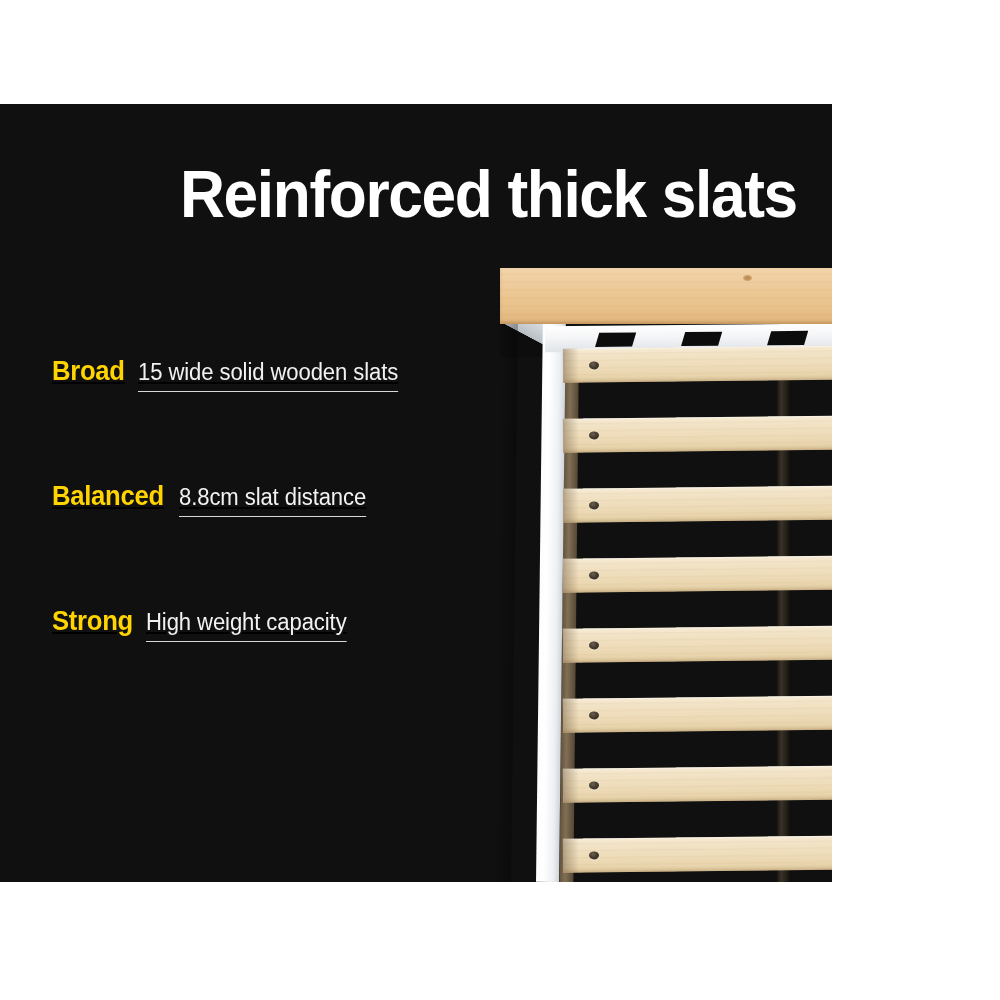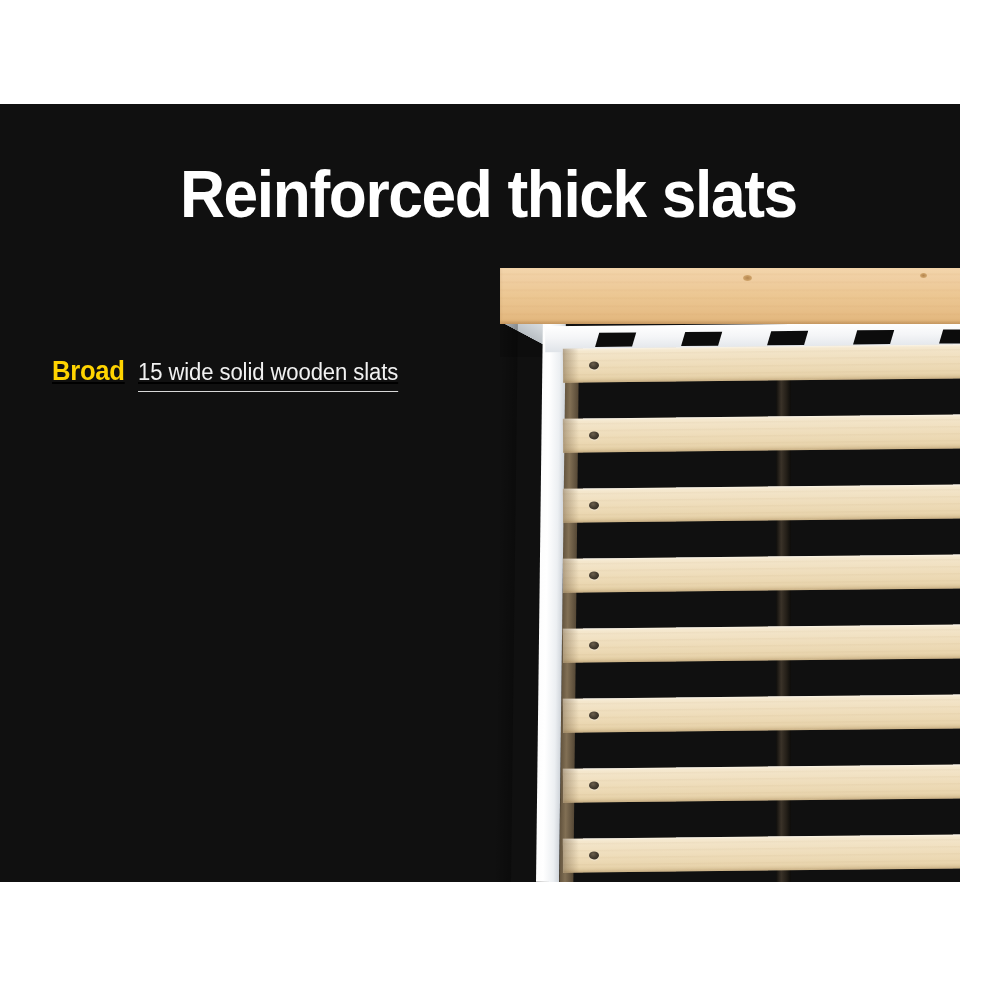"Reinforced thick slats" #stage { width: 960px -> 832px }
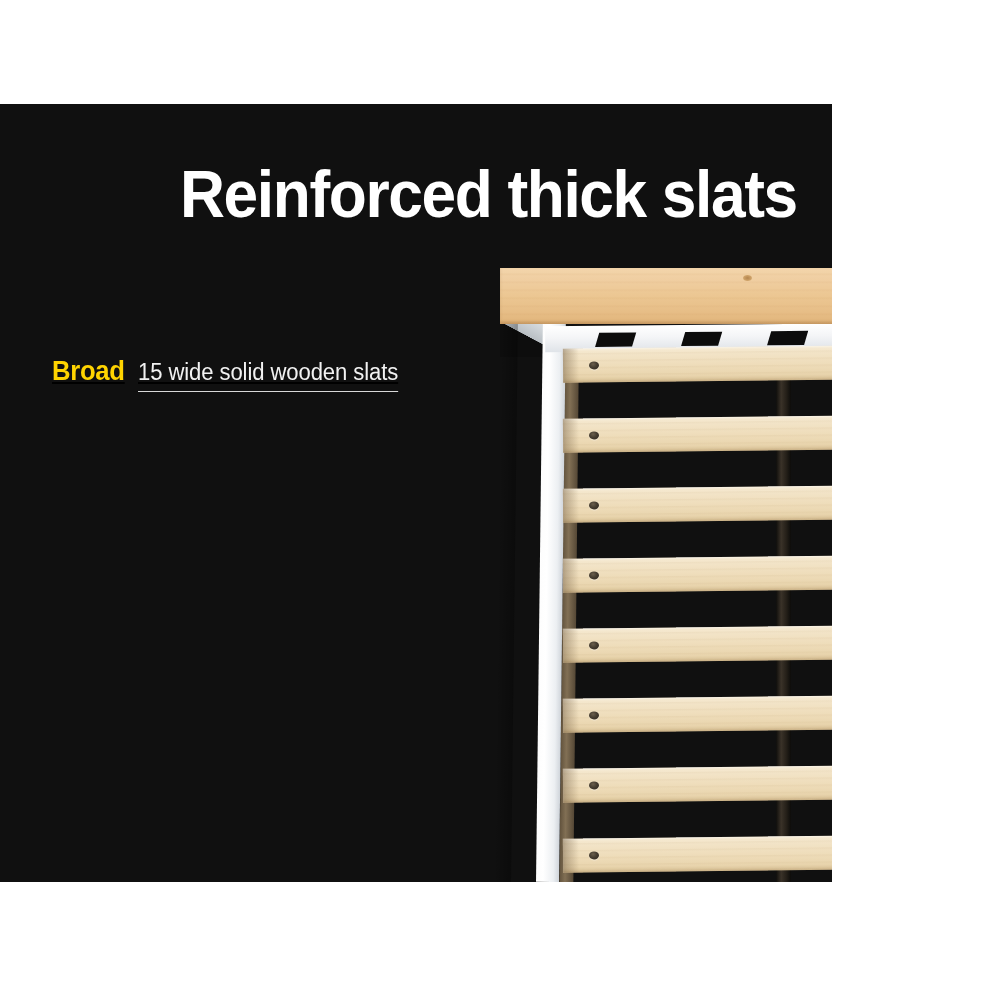"Balanced" div.feature { html: none -> <div> <span>Balanced</span> <span>8.8cm slat distance</span> </div> }
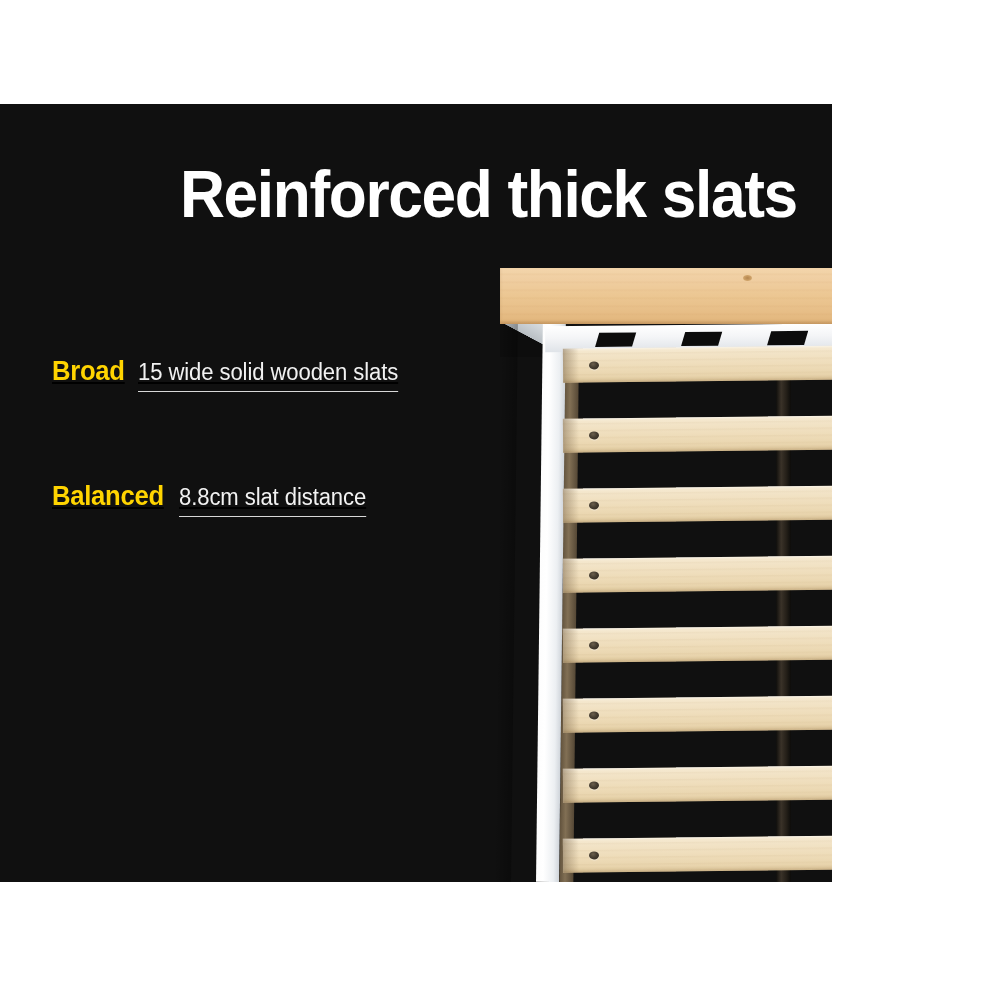"Strong" div.feature { html: none -> <div> <span>Strong</span> <span>High weight capacity</span> </div> }
